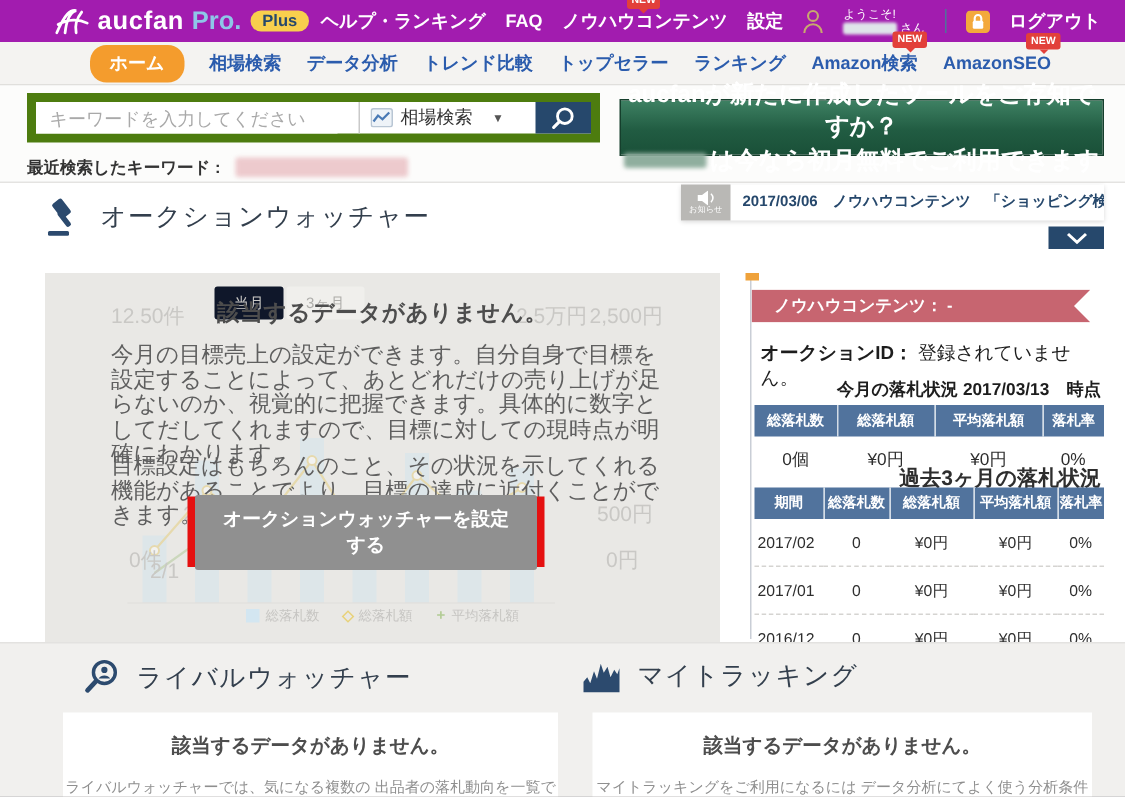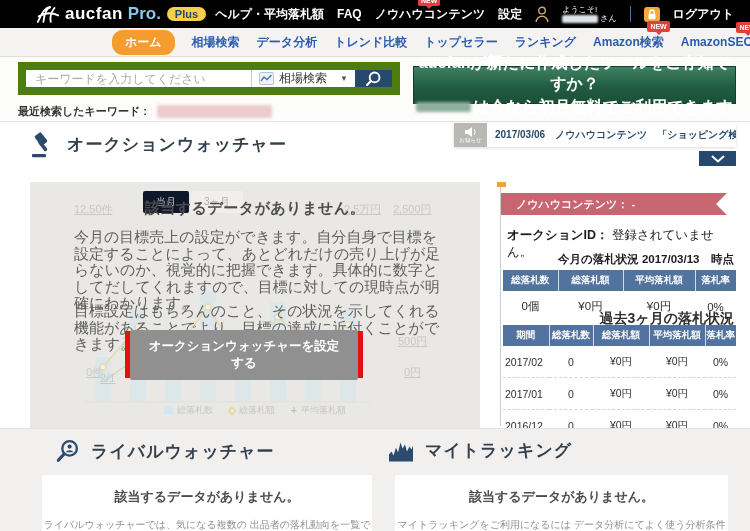"aucfan" .hdr { background: #000000 -> #a21caf }
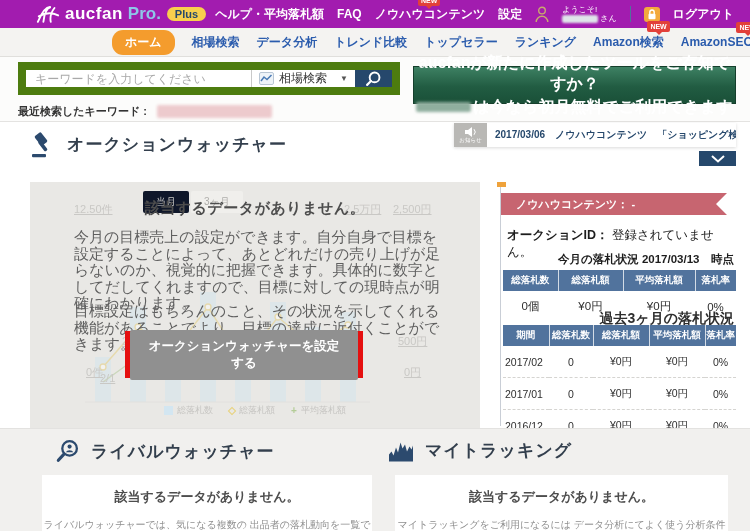"ヘルプ・平均落札額" a.hm { text: 平均落札額 -> ランキング }
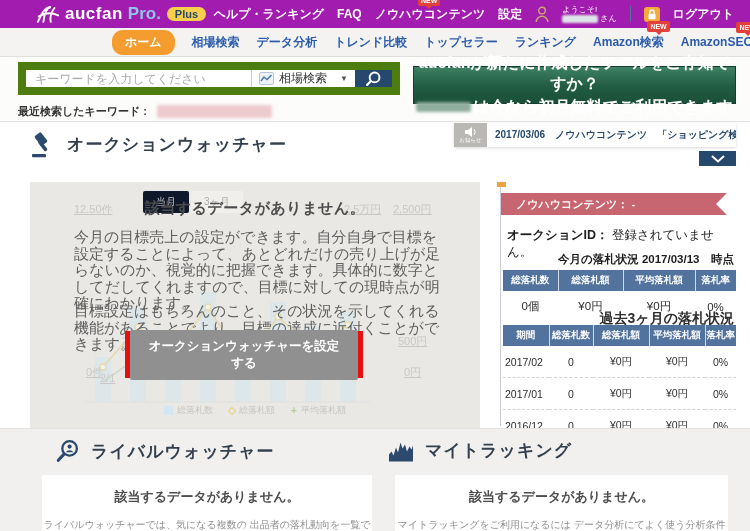"ホーム" .mainnav { padding-left: 112px -> 60px }
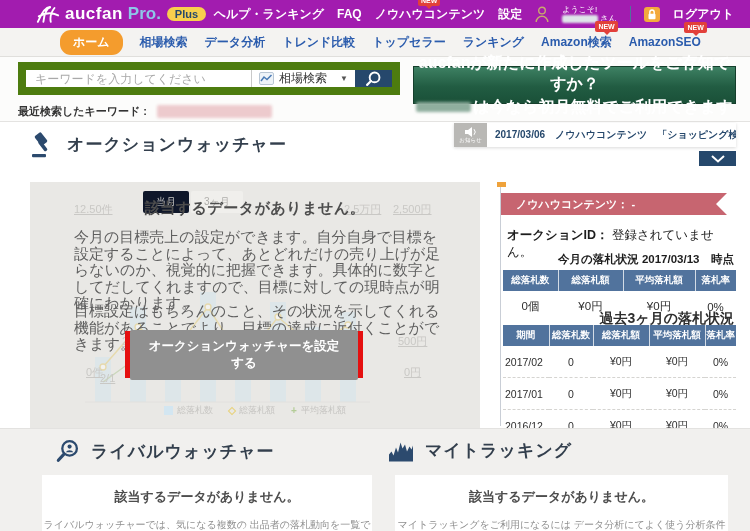"キーワードを入力してください" .search-box { border: 8px solid #4d7c0f -> 6px solid #4d7c0f; gap: none -> 14px }
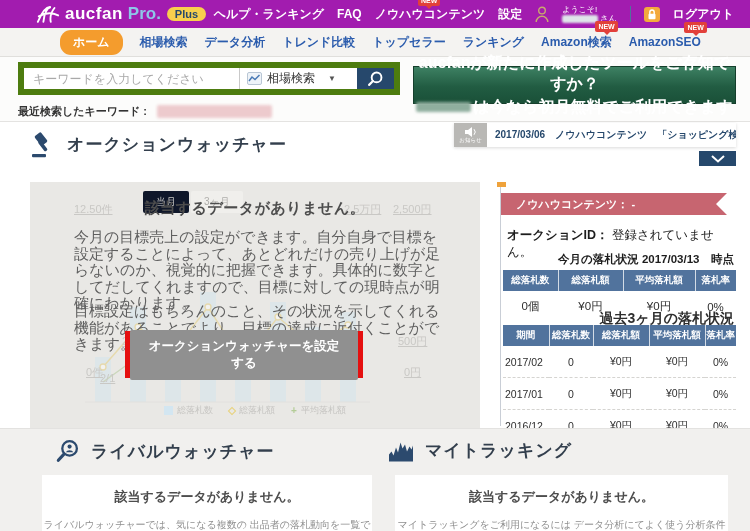"オークションウォッチャー" .sec-title { font-weight: bold -> normal }
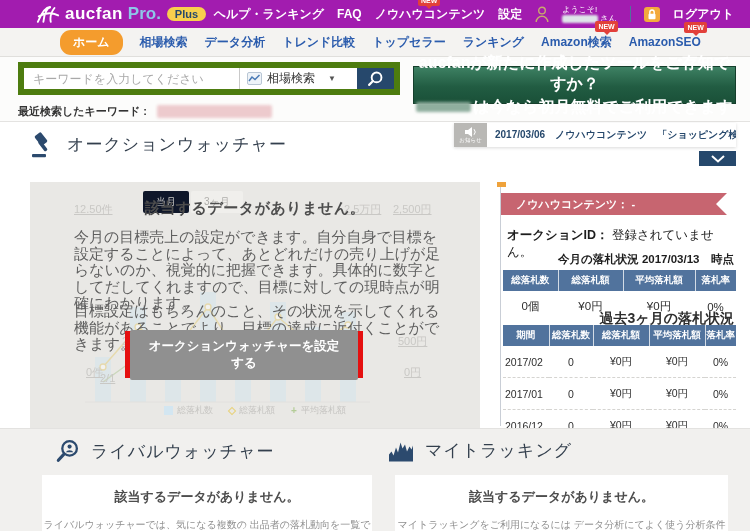"12.50件" .fl { font-size: 11px -> 14px; text-decoration: underline -> none }
